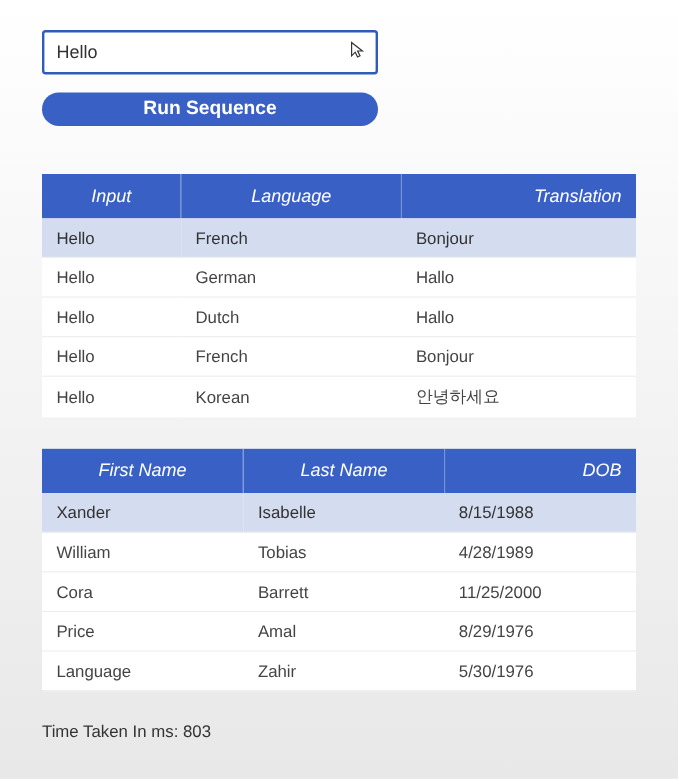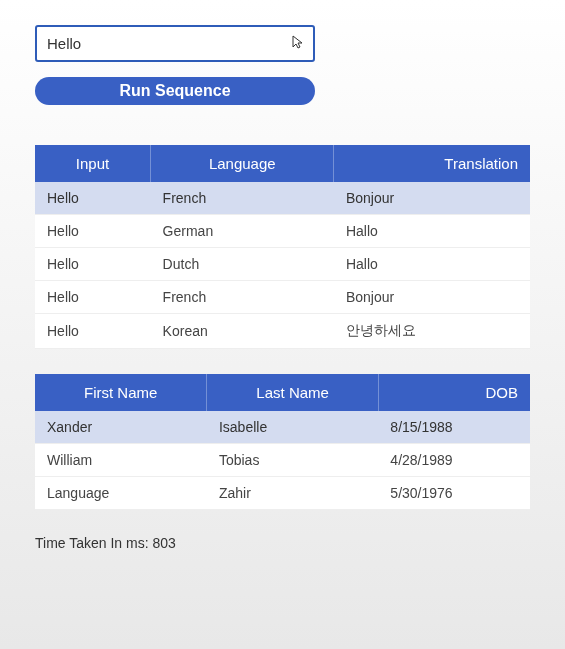"Input" .data-table th { font-style: none -> italic }
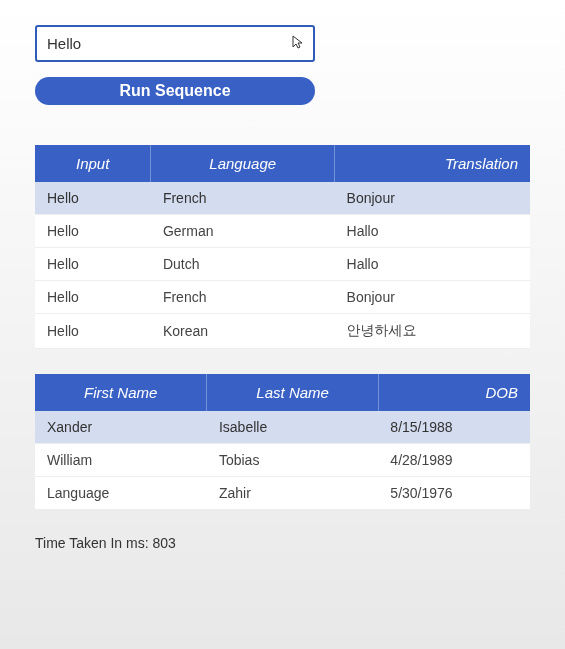"Cora" tr { html: none -> <tr> <td>Cora</td> <td>Barrett</td> <td>11/25/2000</td> </tr> }
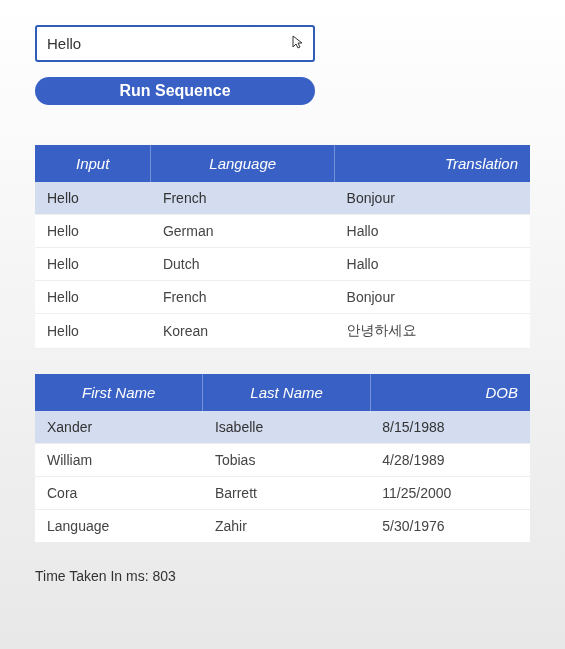"Price" tr { html: none -> <tr> <td>Price</td> <td>Amal</td> <td>8/29/1976</td> </tr> }
